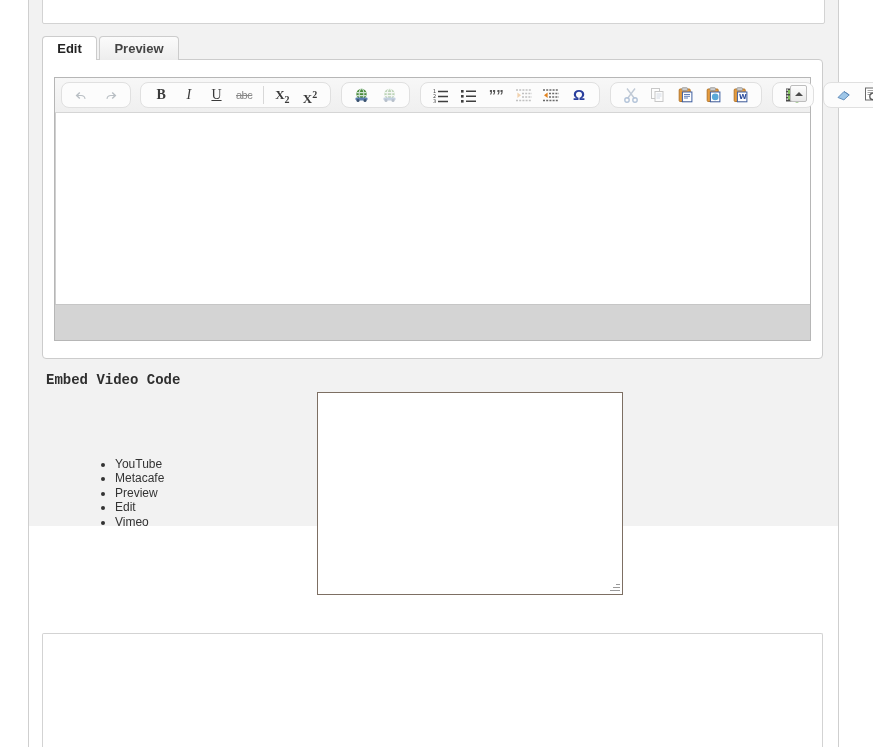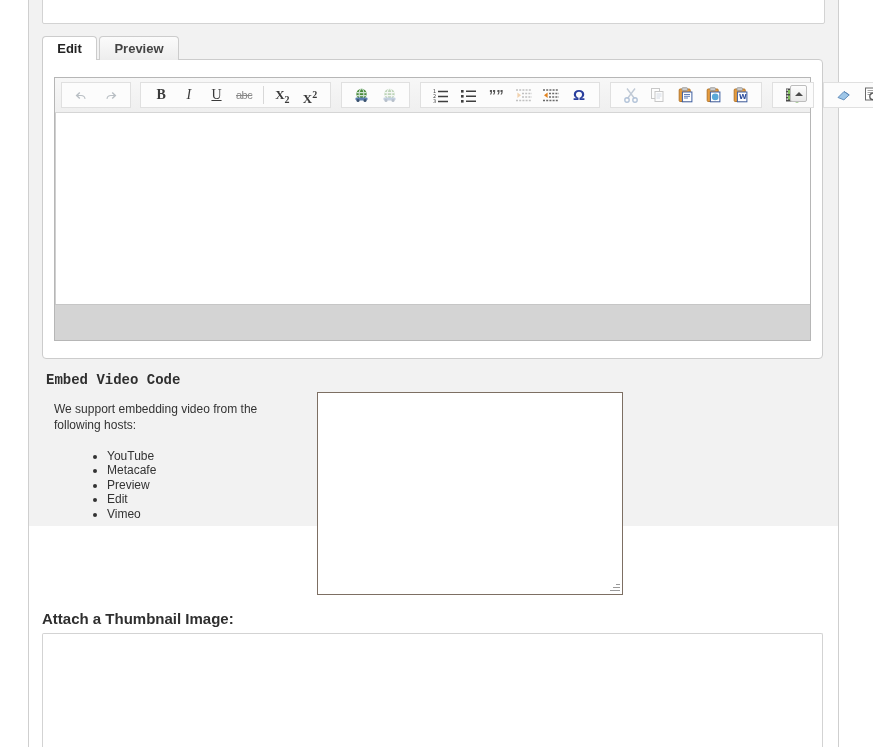"B I U abc X2" .tb-group { border-radius: 0 -> 8px }
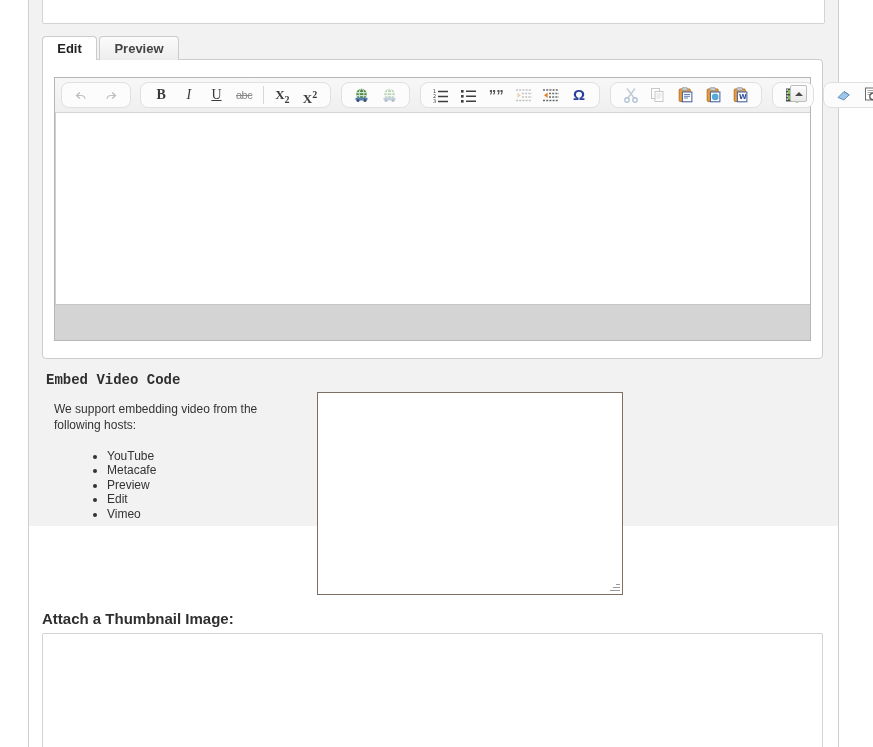"We support embedding video from" div.embed-text { html: <div>We support embedding video from the following hosts:</div> -> none }
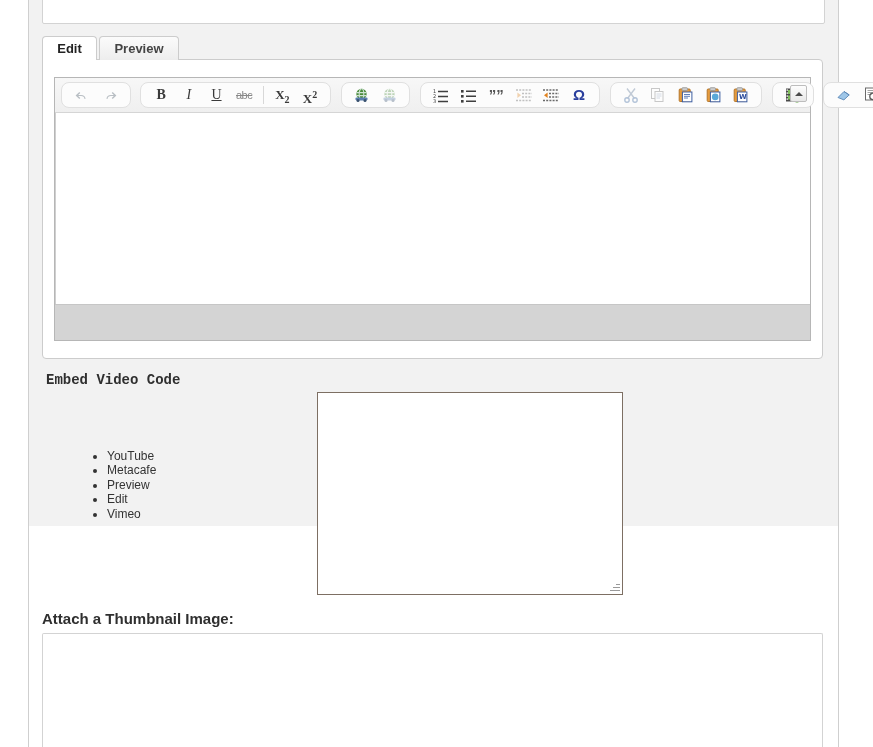"YouTube" .embed-list { margin: 8px -> 16px }
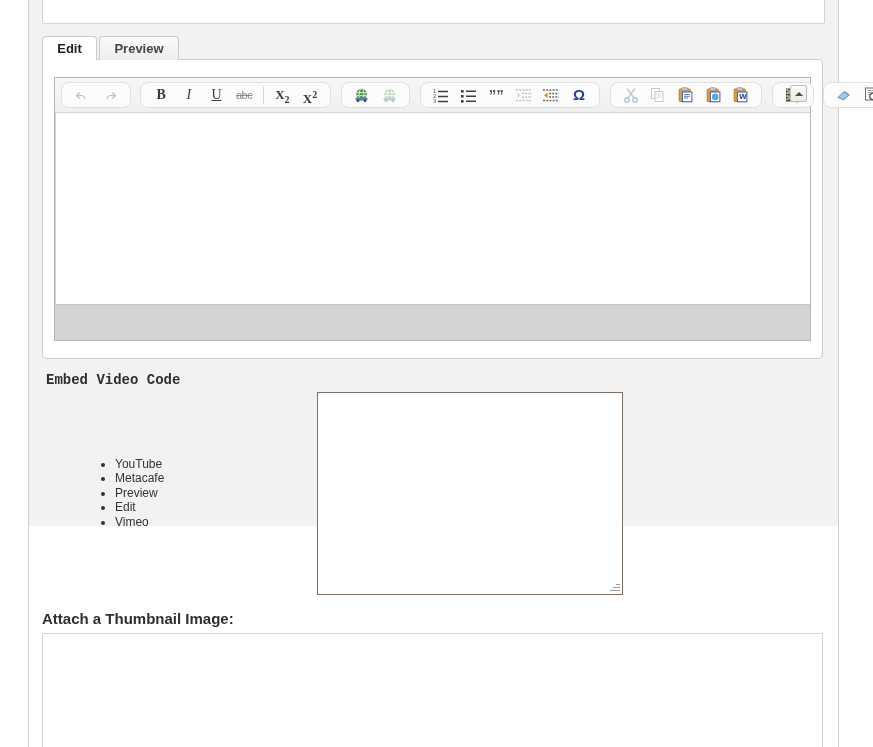"Attach a Thumbnail Image:" div.thumb-head { html: <div>Attach a Thumbnail Image:</div> -> none }
